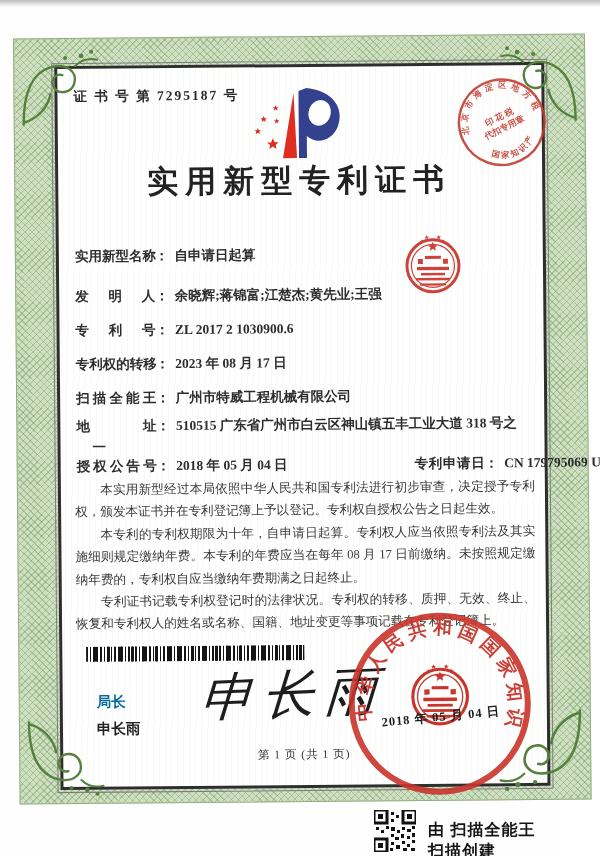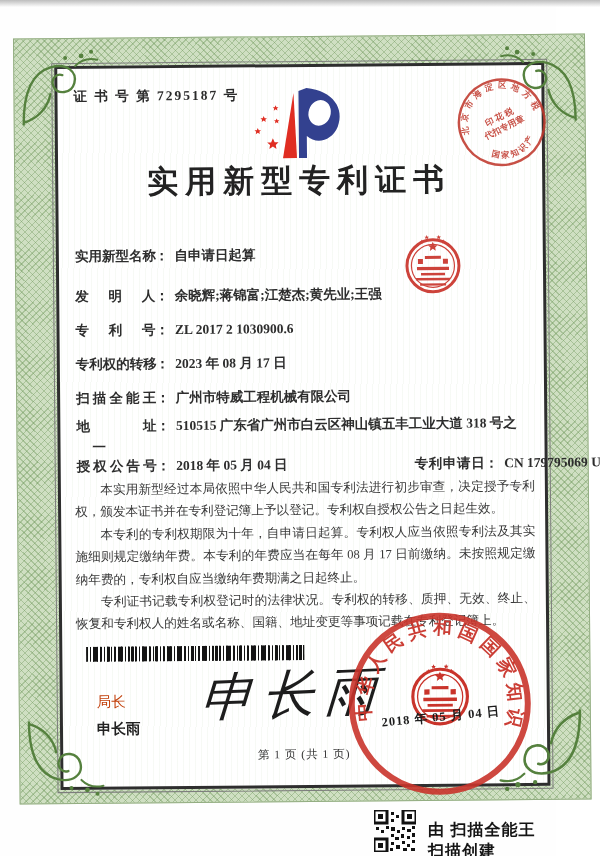"局长" .sig-role { color: #c2410c -> #0369a1; font-weight: 400 -> 700 }
